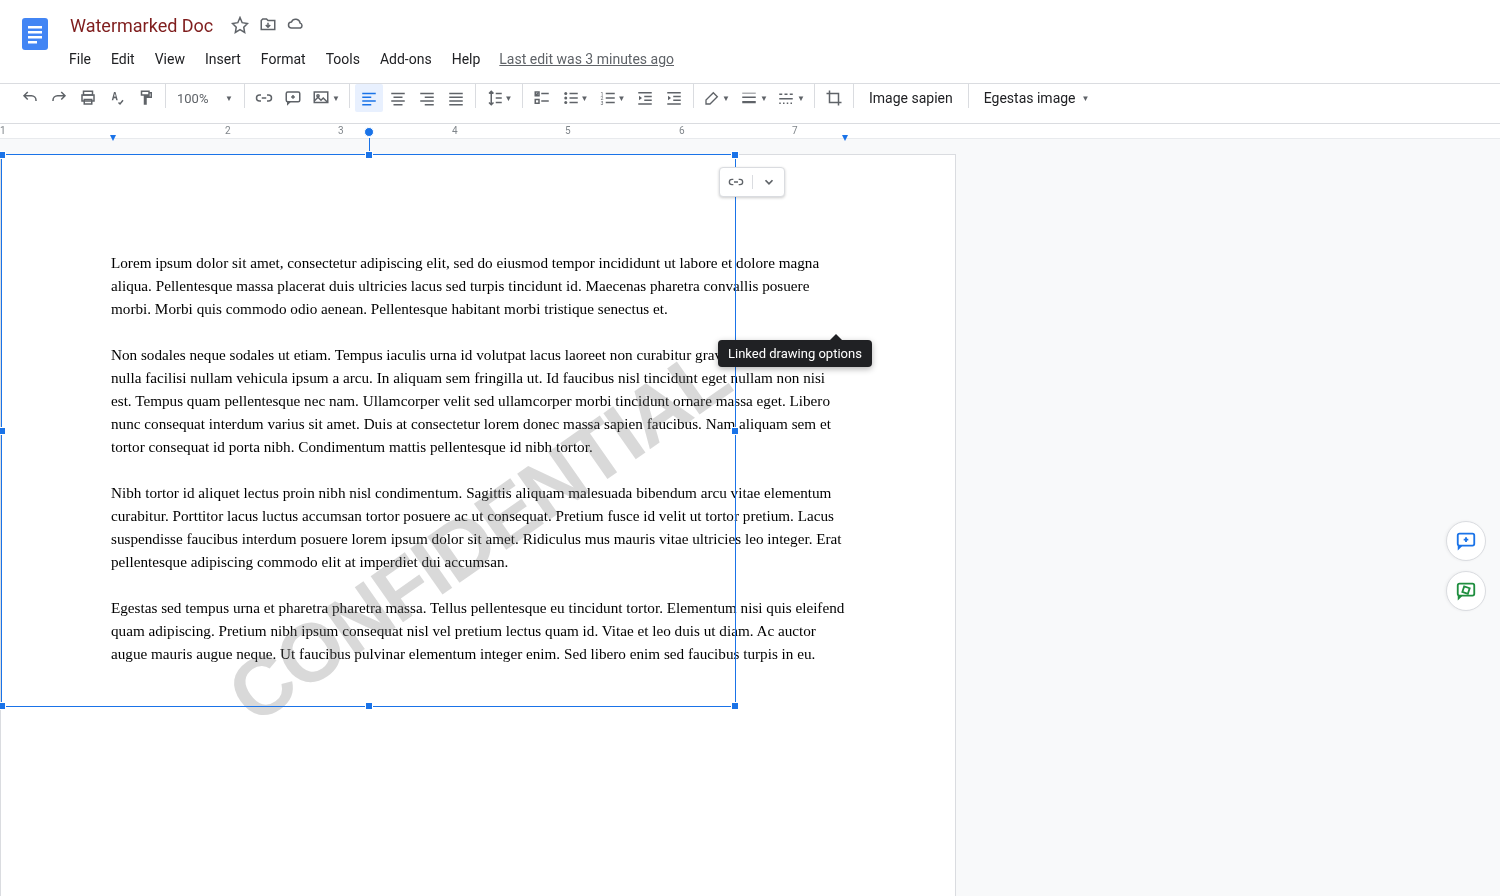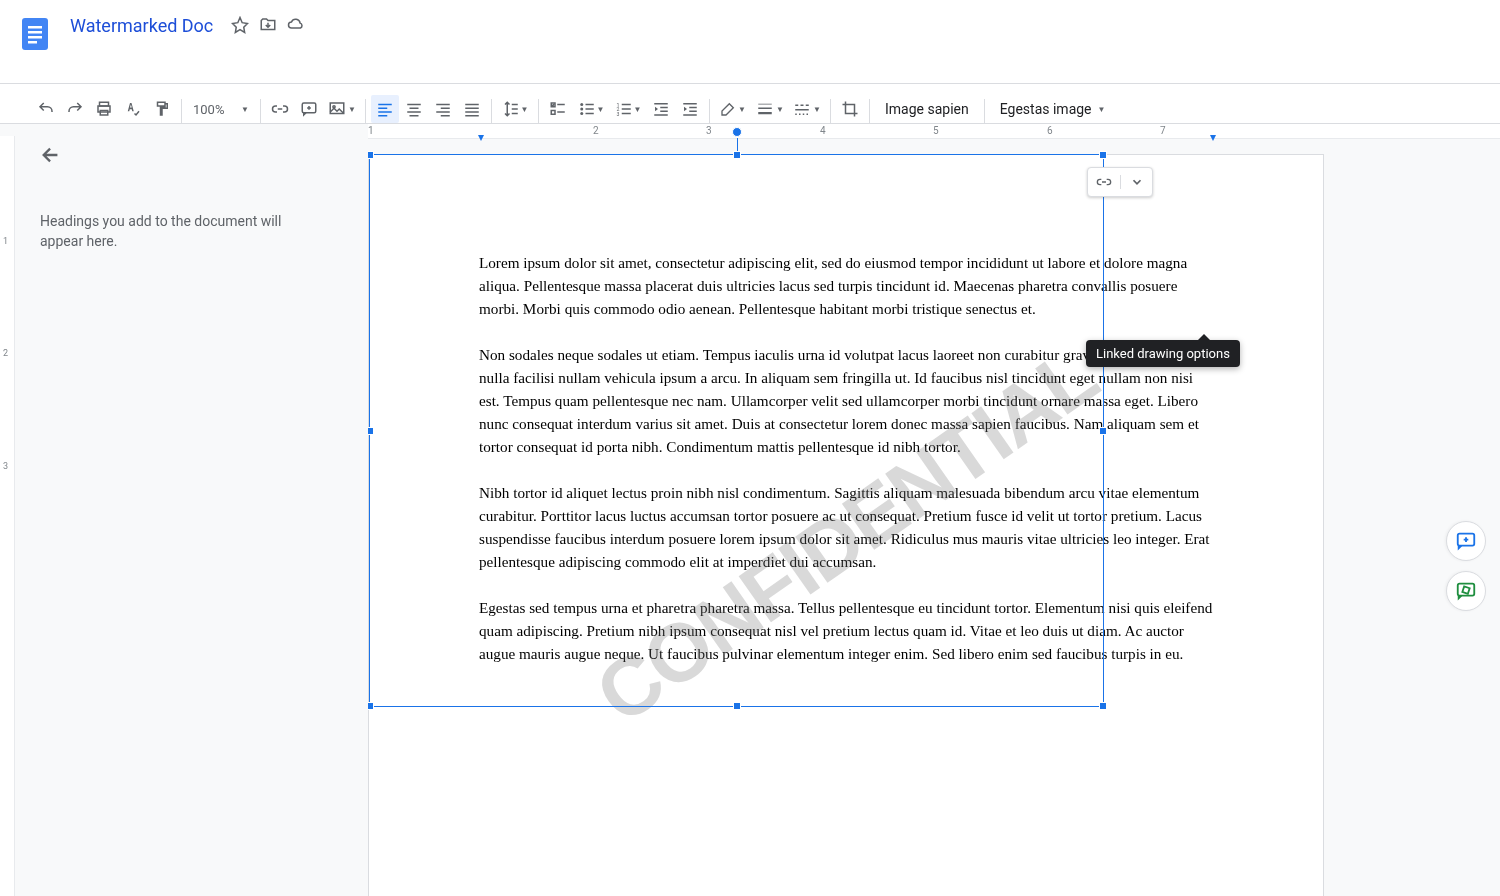"Watermarked Doc" .doc-title { color: #1d4ed8 -> #7f1d1d }
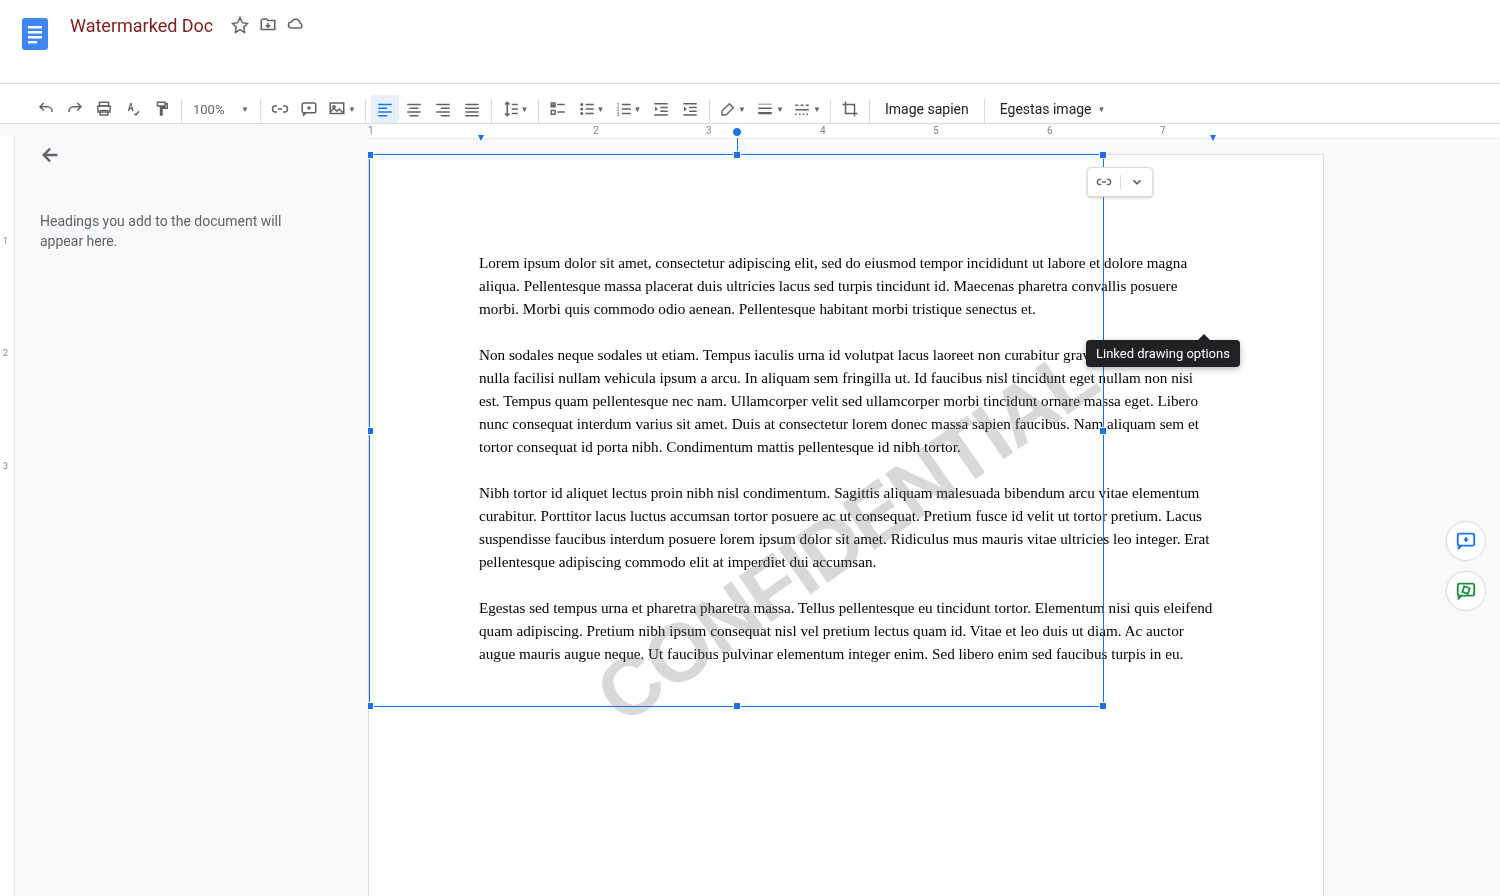"File" div.menubar { html: none -> <div> <div>File</div> <div>Edit</div> <div>View</div> <div>Insert</div> <div>Format</div> <div>Tools</div> <div>Add-ons</div> <div>Help</div> <span>Last edit was 3 minutes ago</span> </div> }
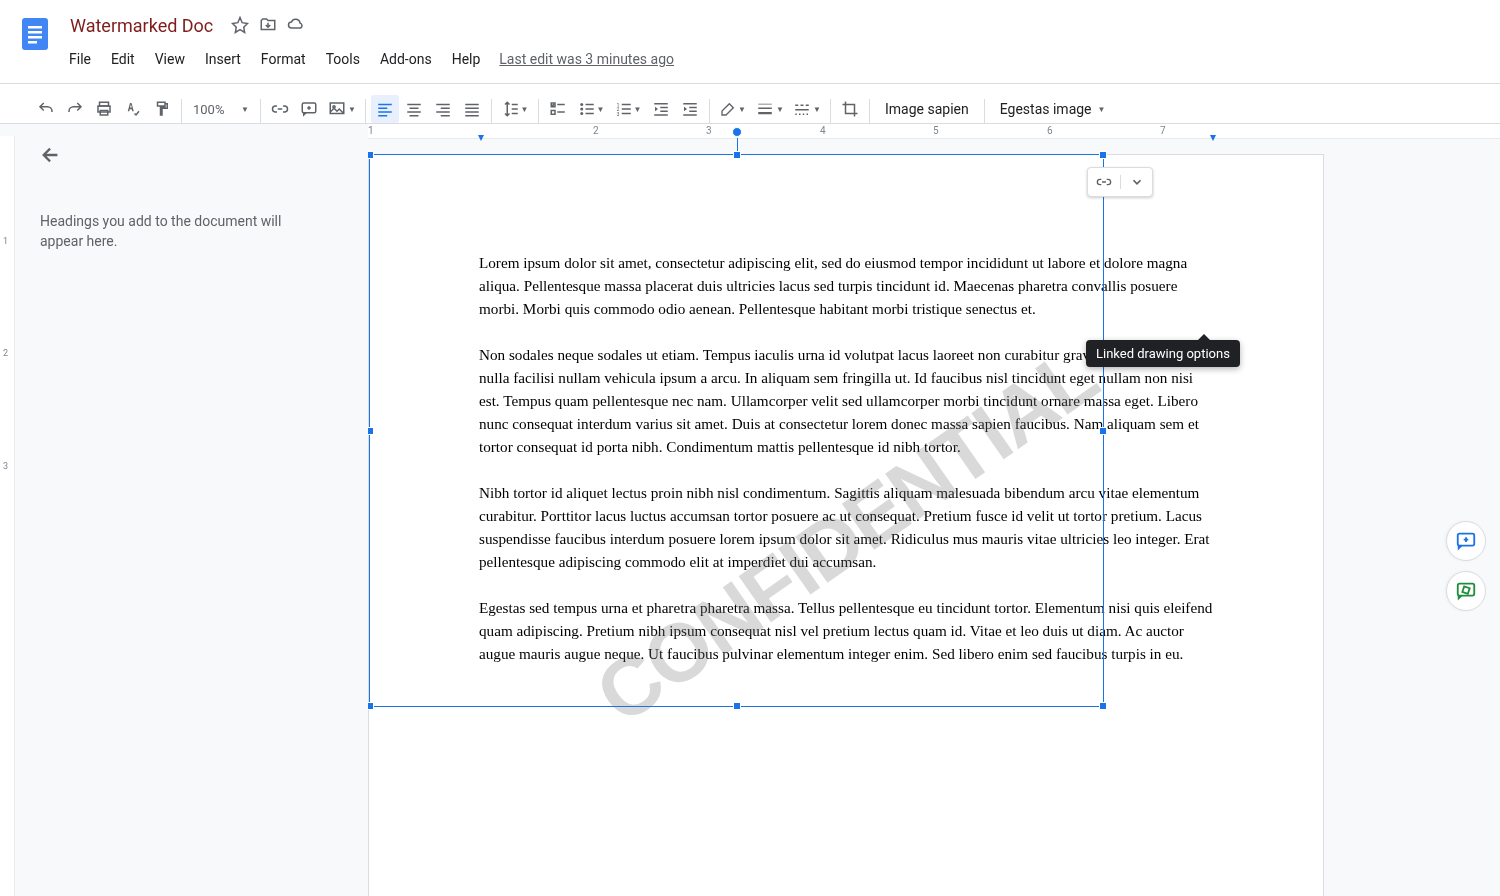"100%" .toolbar { align-items: flex-end -> flex-start; padding: 0 32px -> 0 16px }
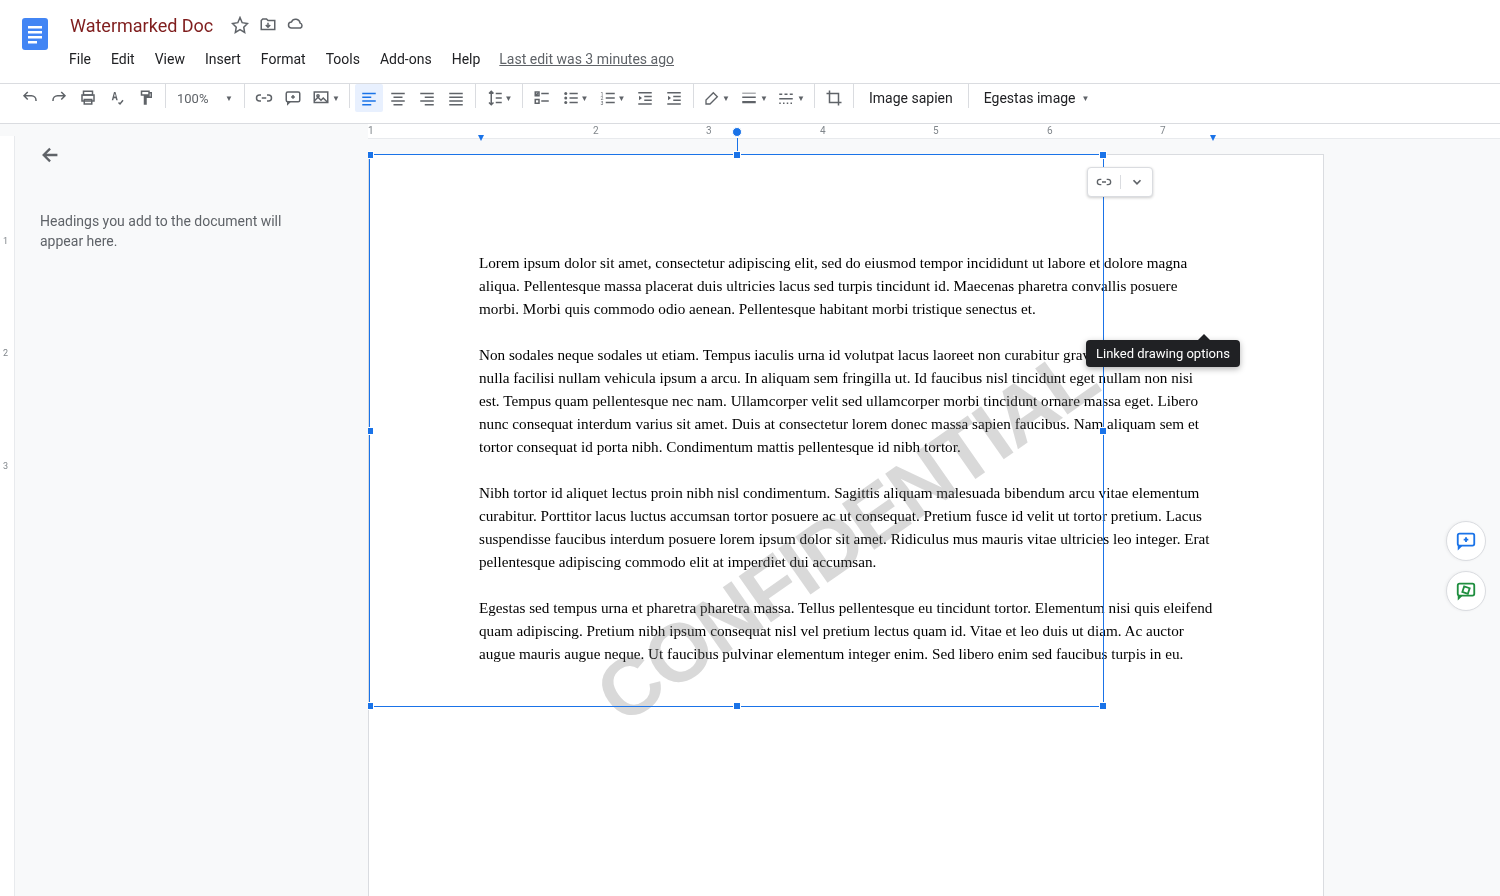"Headings you add to the" div.outline-pane { html: <div> <div> <svg> <path></path> </svg> </div> <div>Headings you add to the document will appear here.</div> </div> -> none }
